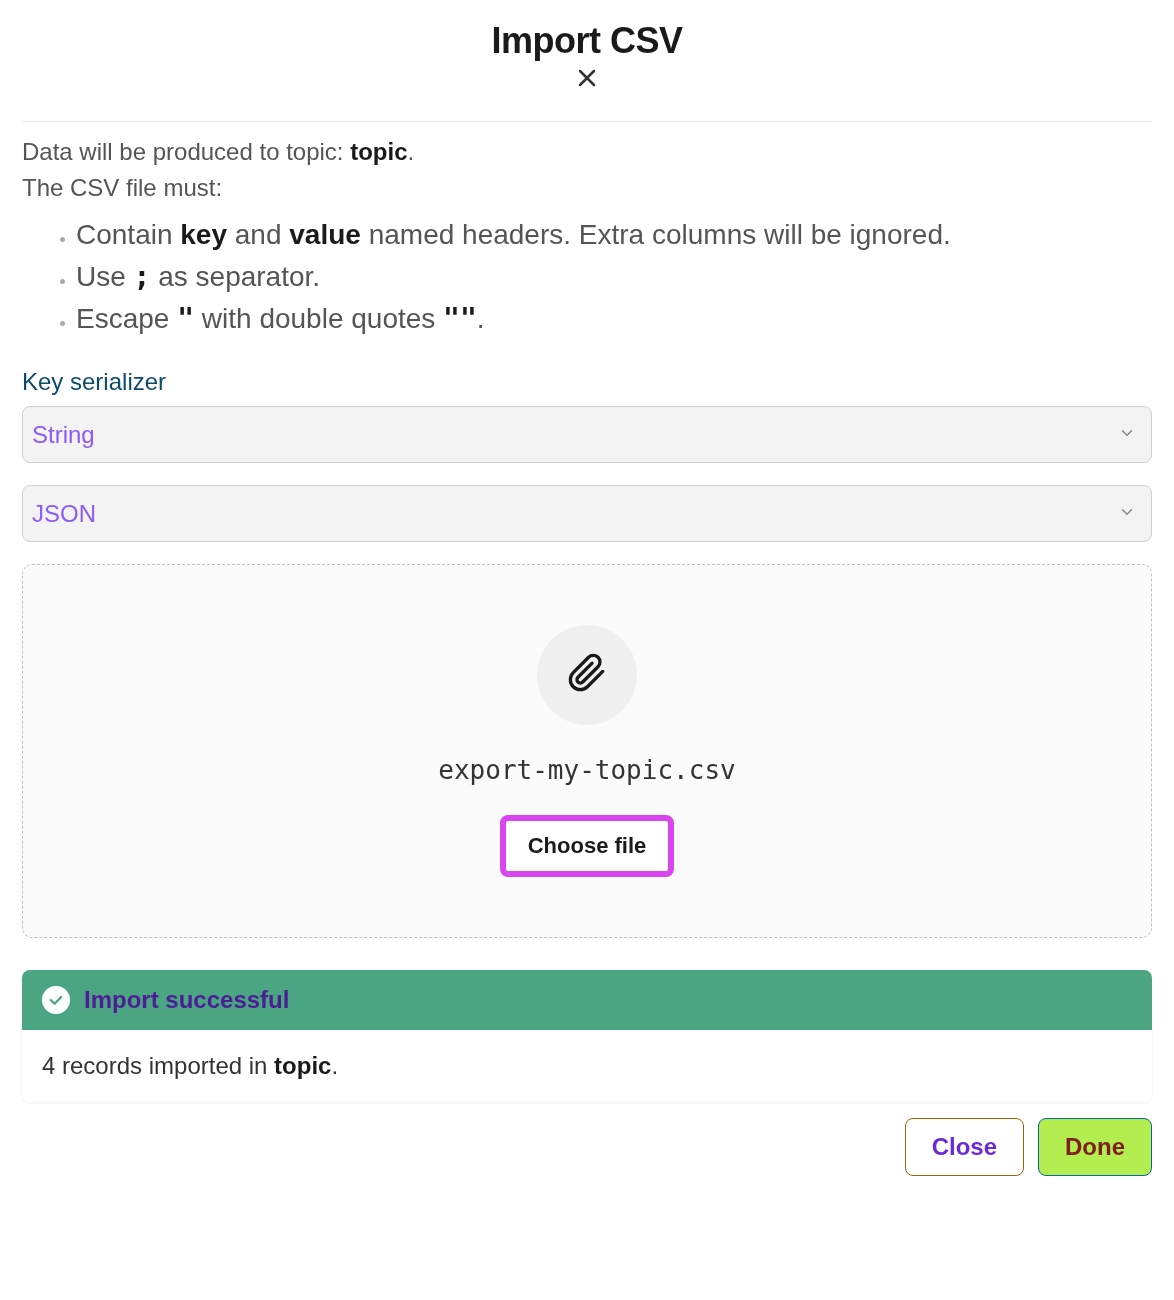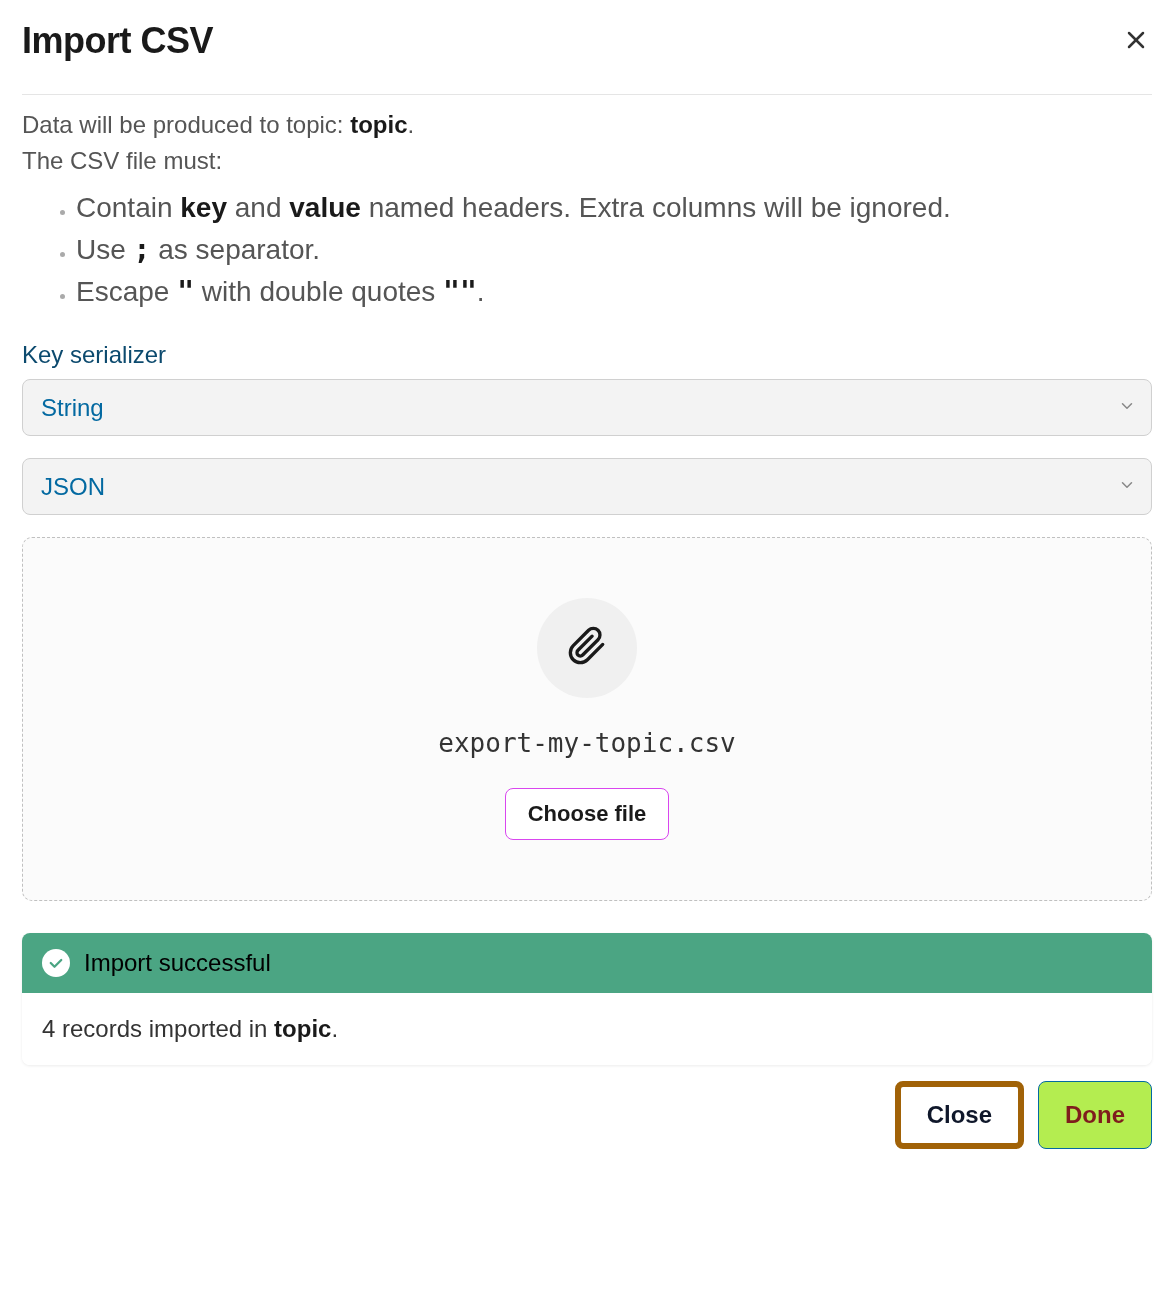"Import CSV" .modal-header { flex-direction: none -> column; padding-bottom: 32px -> 24px }
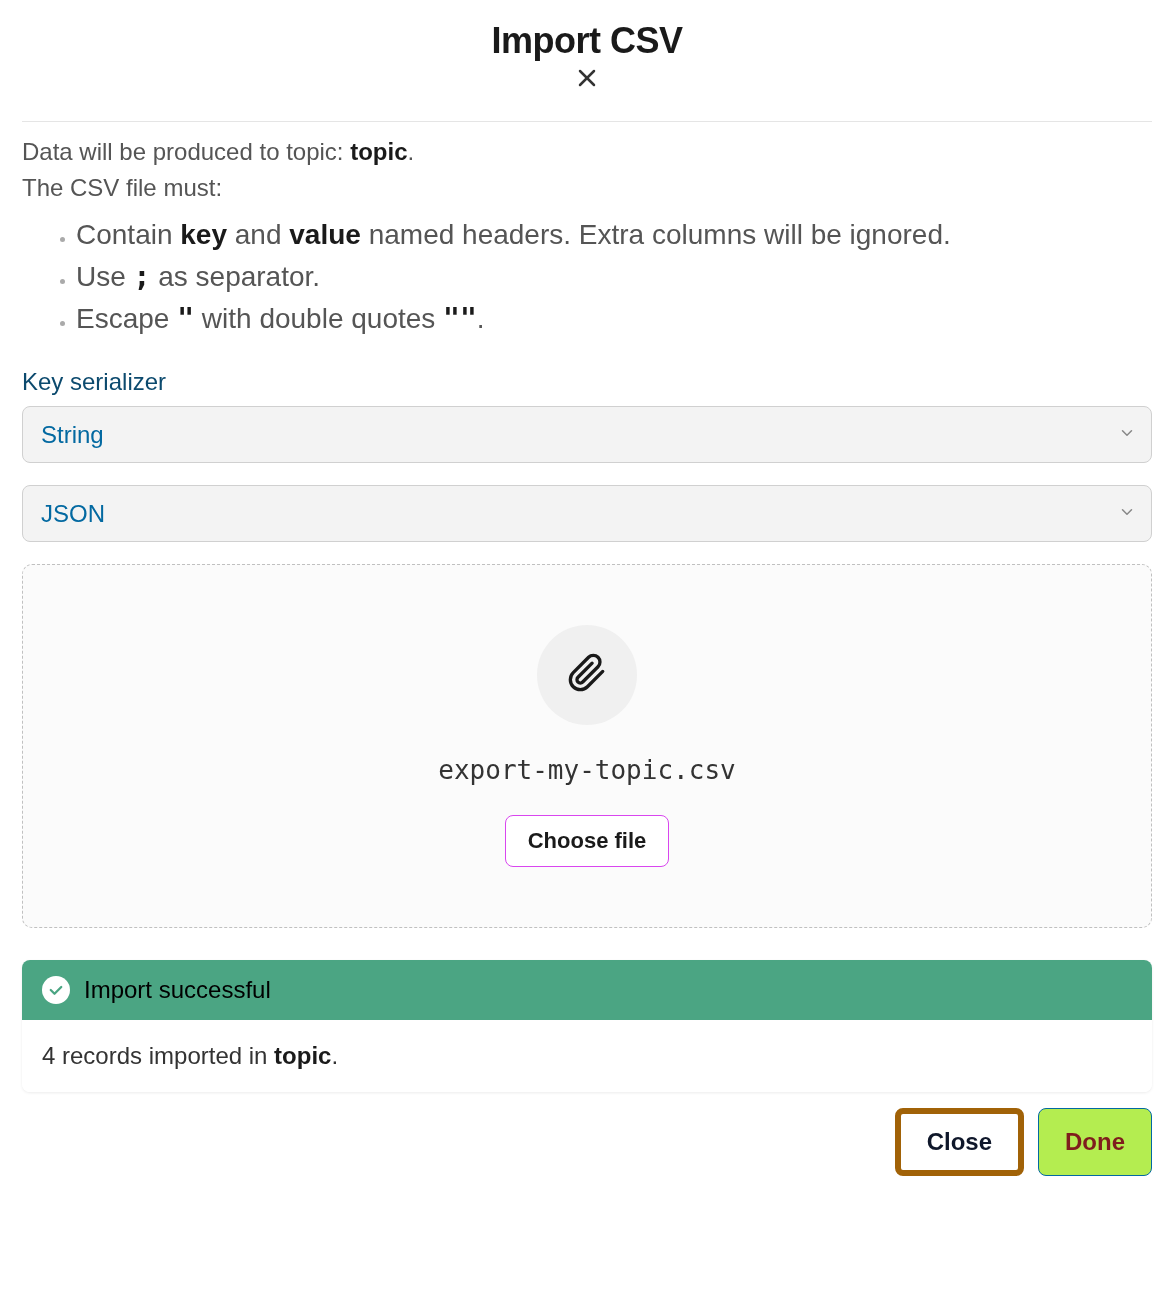"String" .select-field { color: #0369a1 -> #8b5cf6; padding: 14px 18px -> 14px 9px }
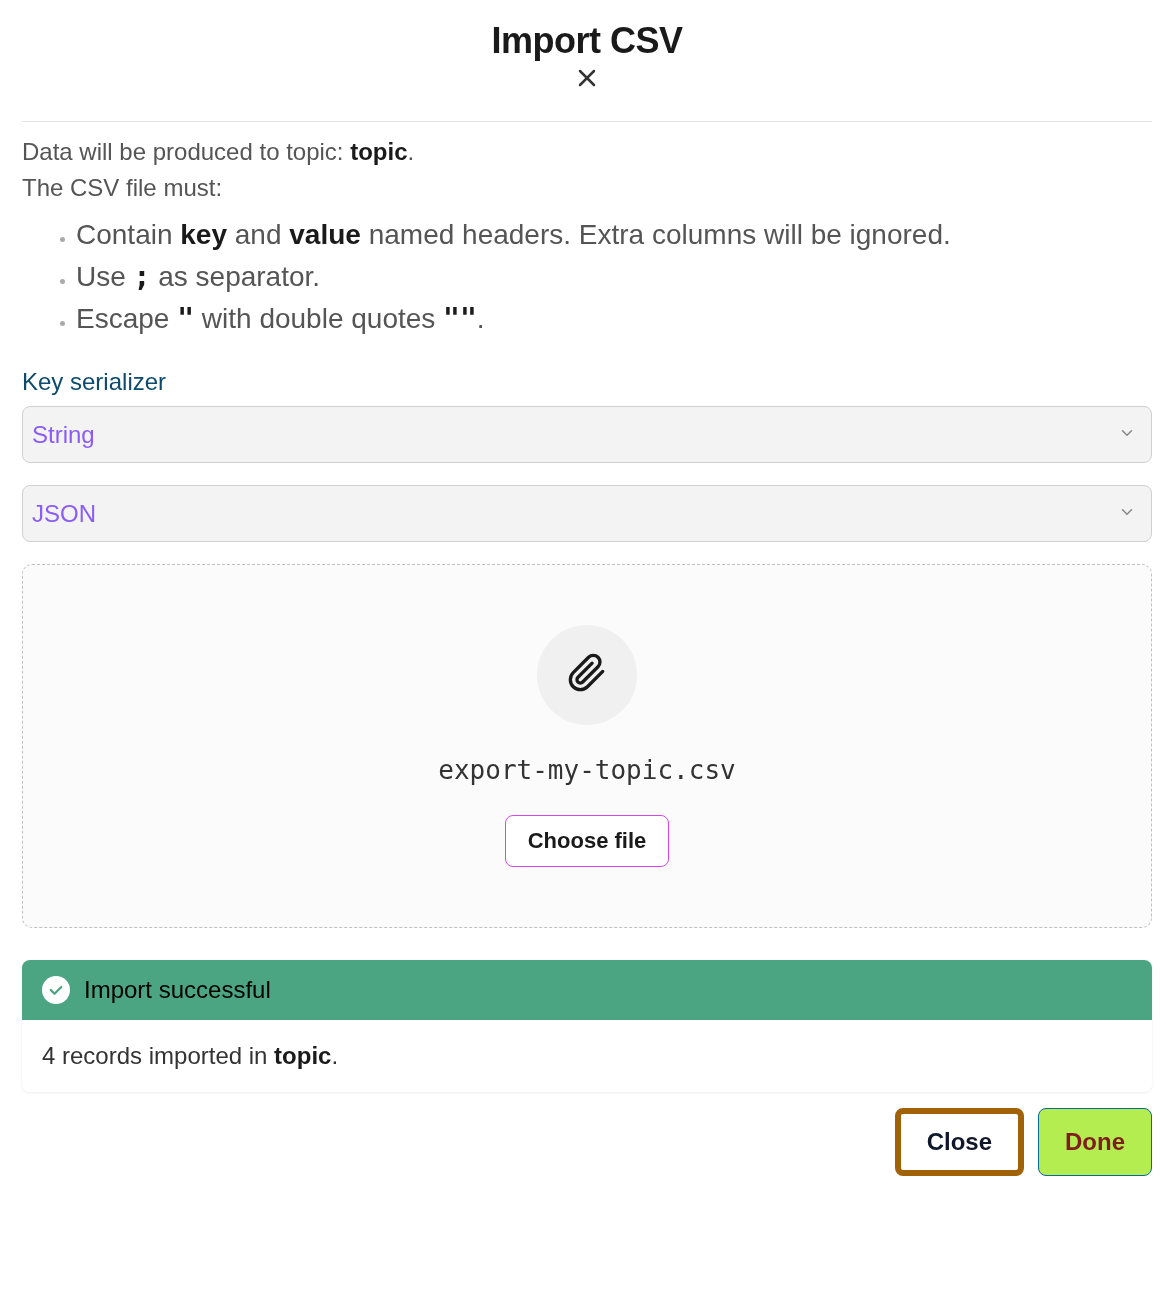"Choose file" .choose-file-btn { border: 1px solid #d946ef -> 6px solid #d946ef }
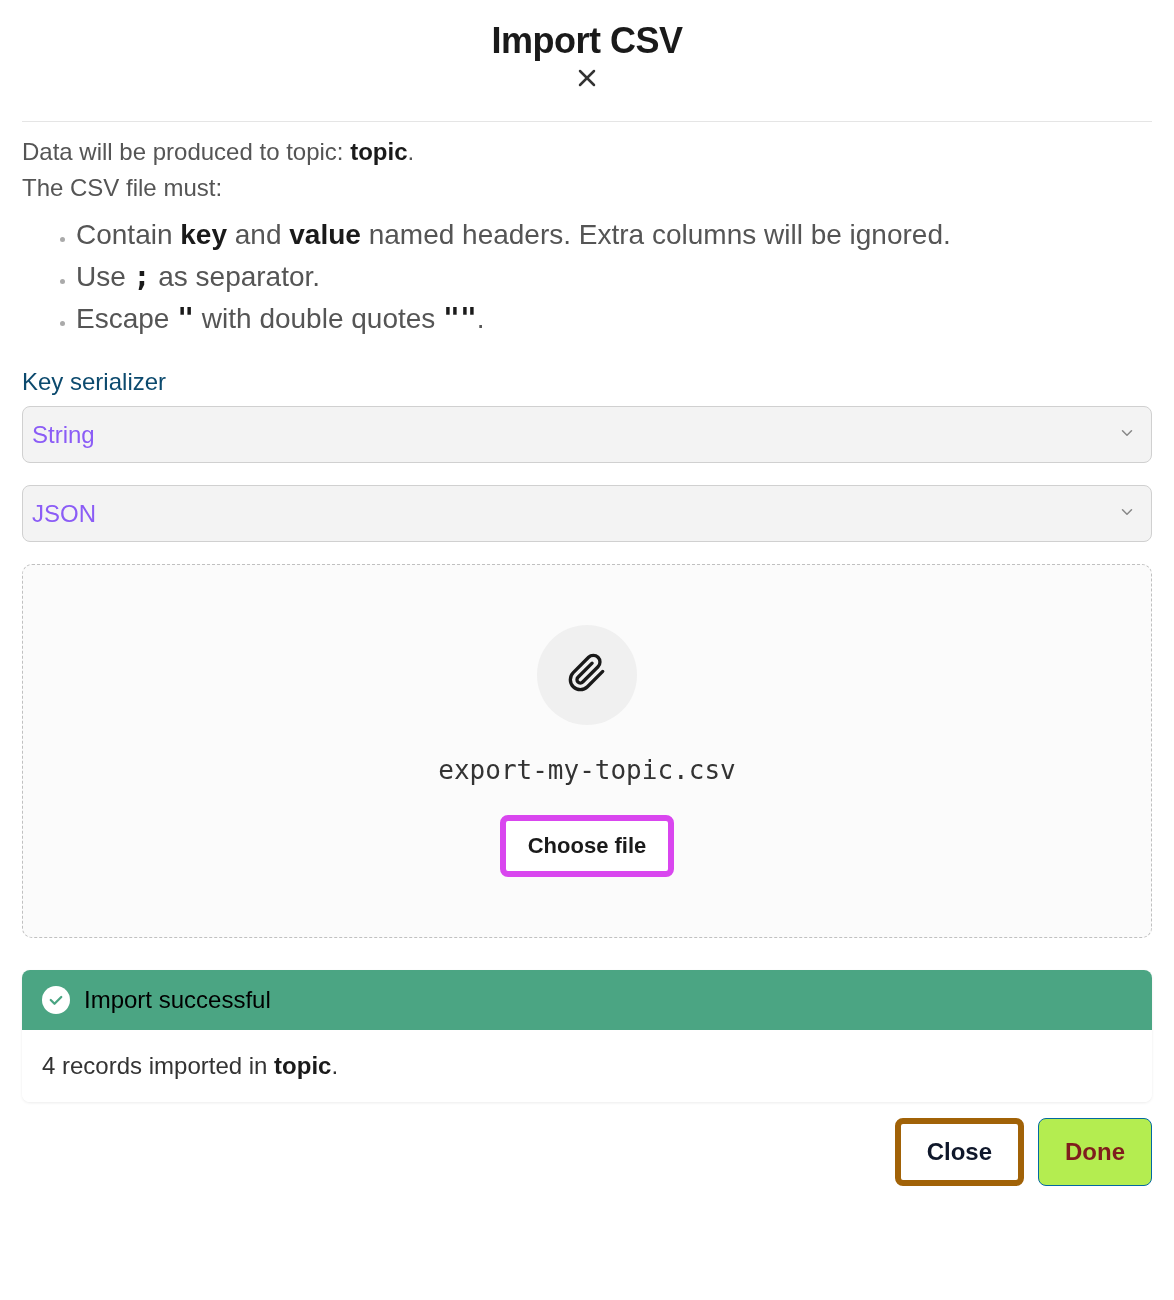"Import successful" .alert-title { color: #000000 -> #4c1d95; font-weight: 400 -> 700 }
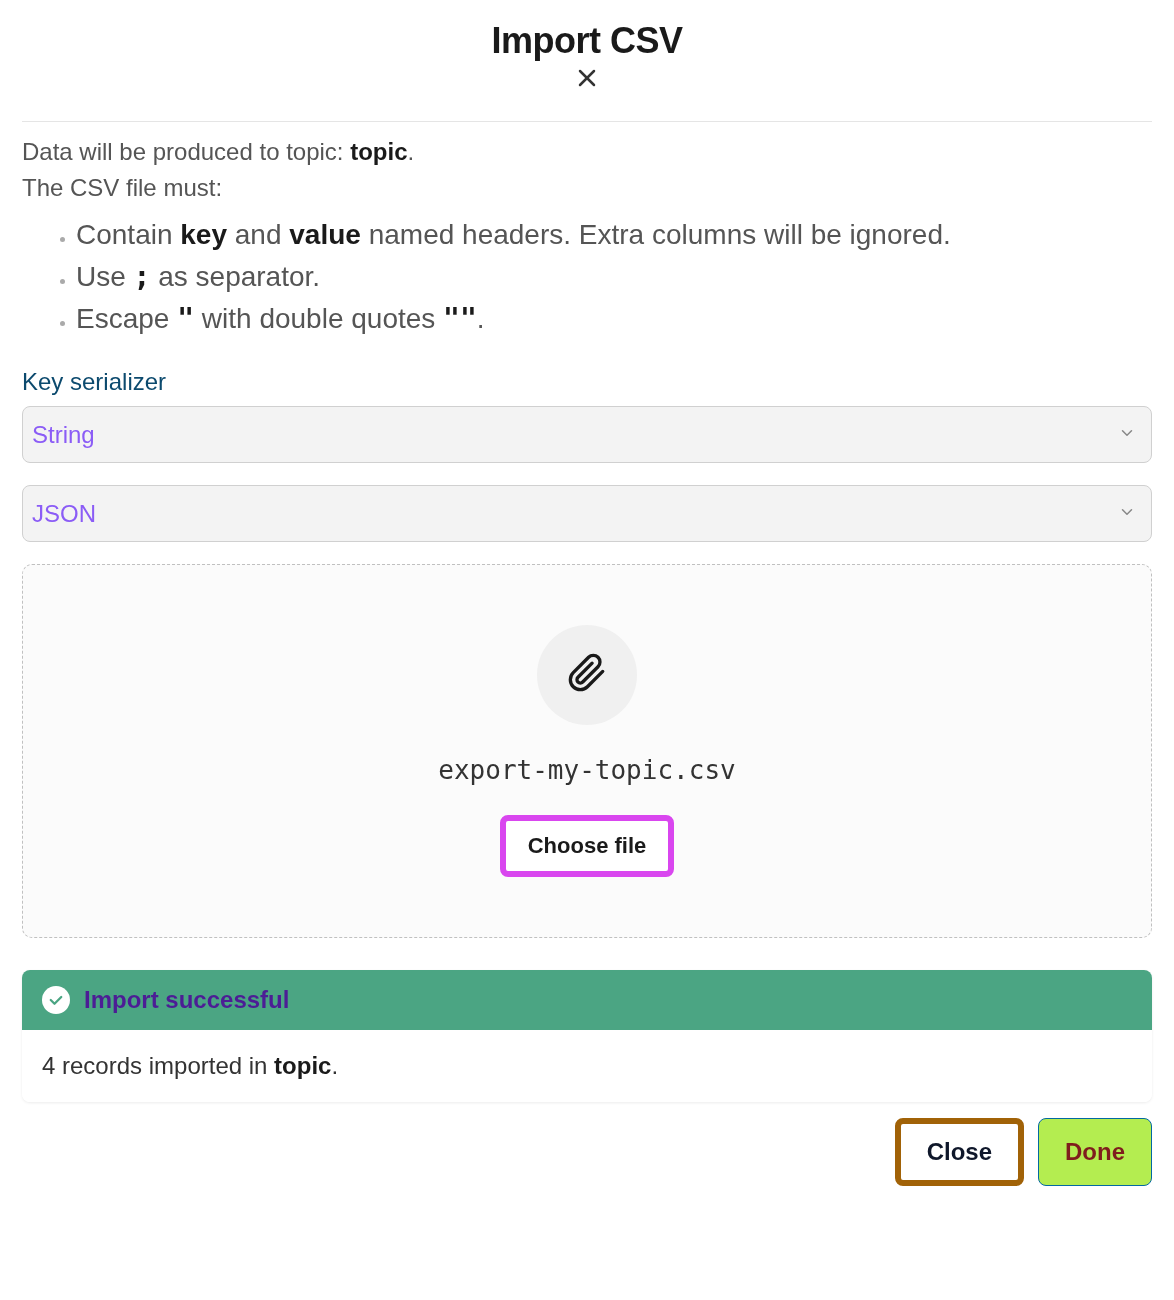"Close" .btn-secondary { border: 6px solid #a16207 -> 1px solid #a16207; color: #0f172a -> #6d28d9 }
